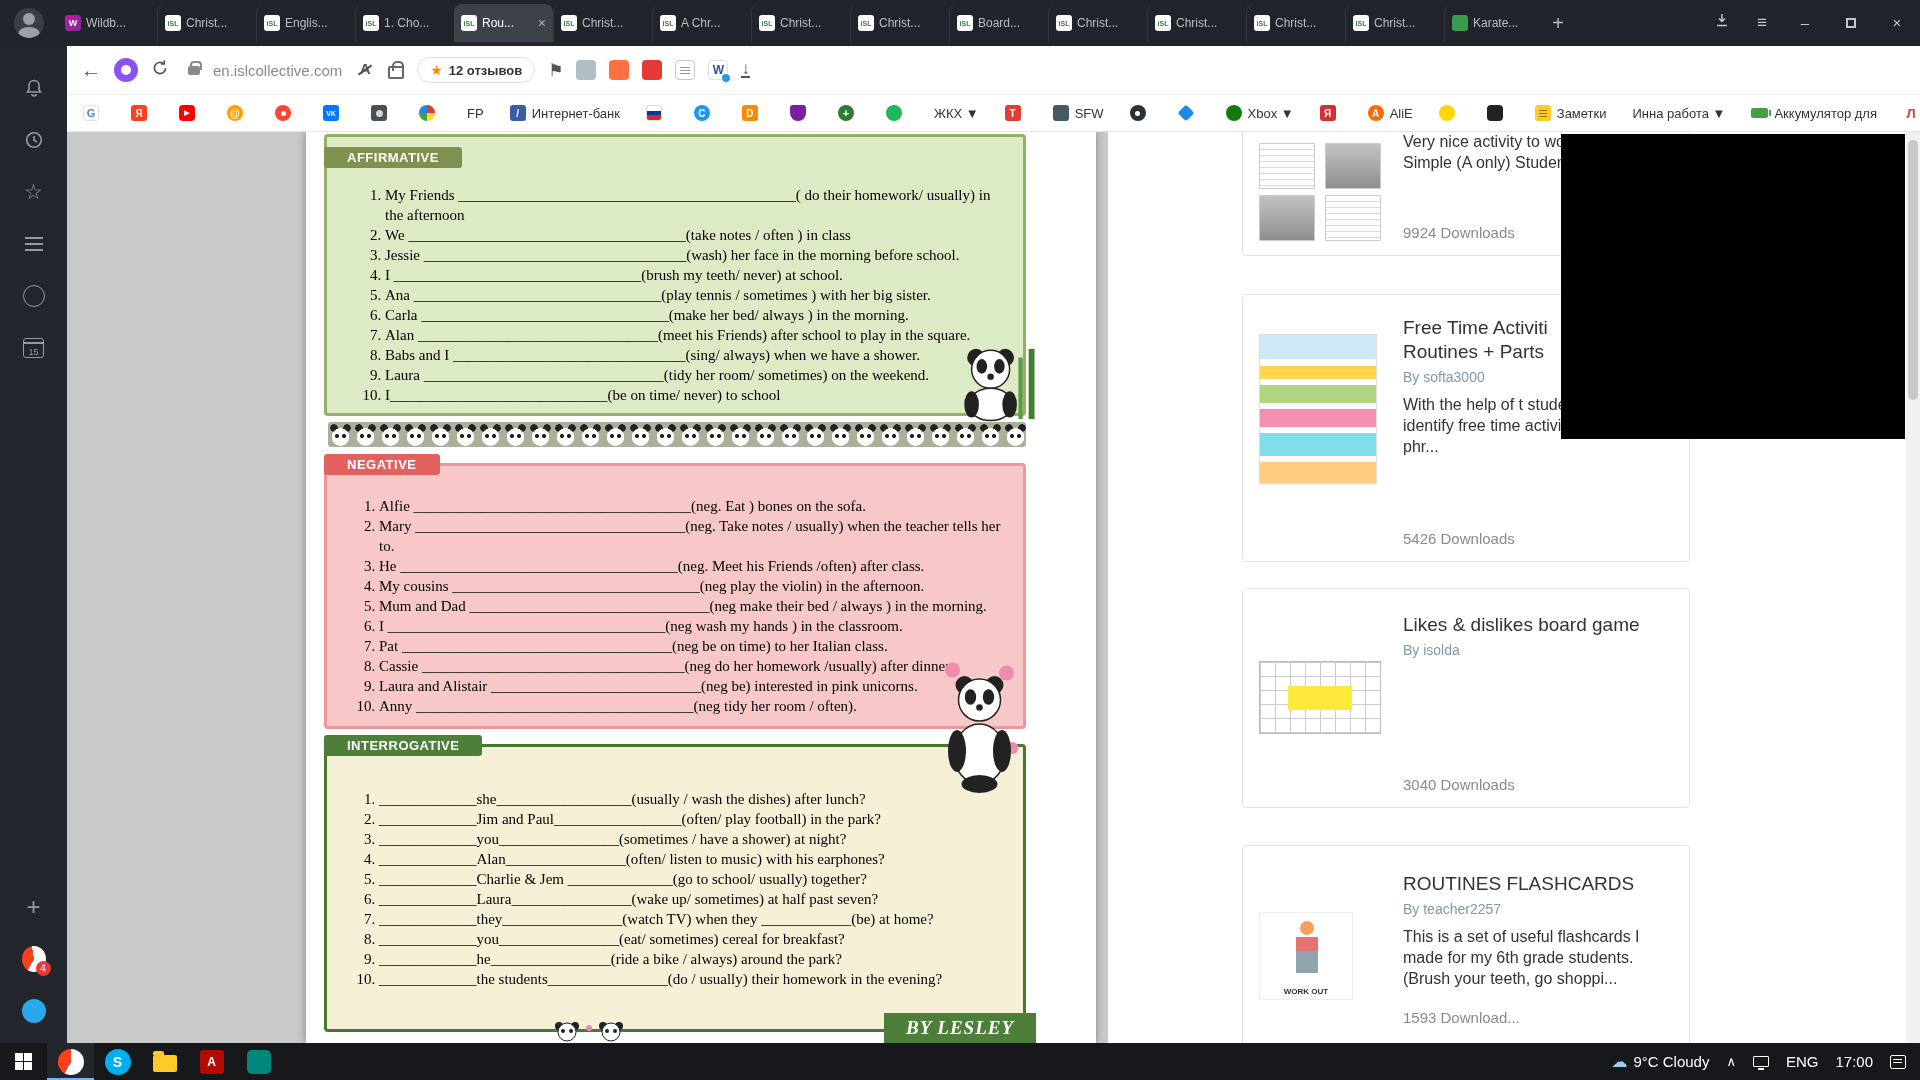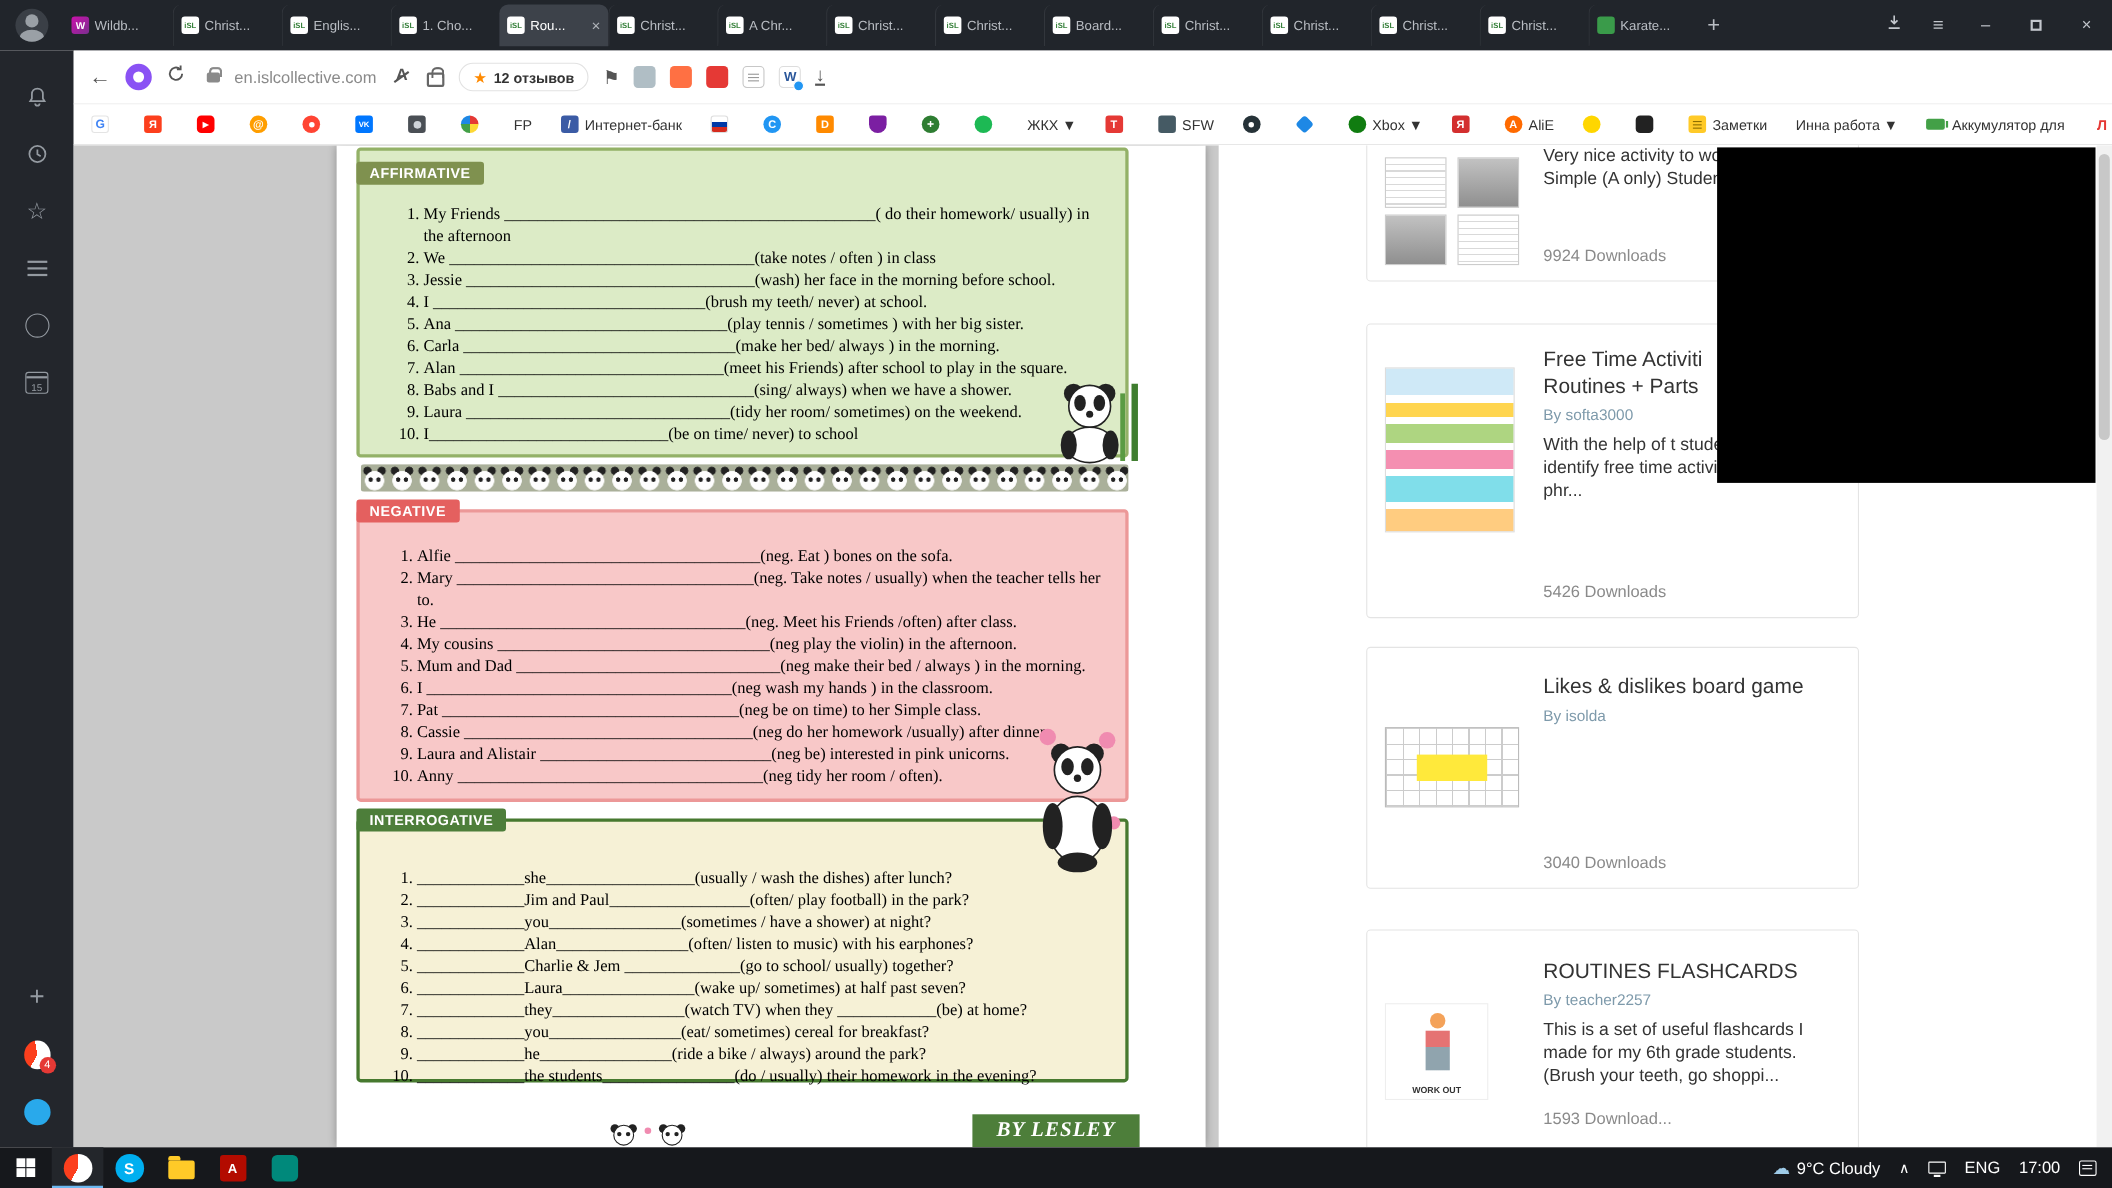"AFFIRMATIVE" .ws-label { padding: 3px 12px -> 3px 23px }
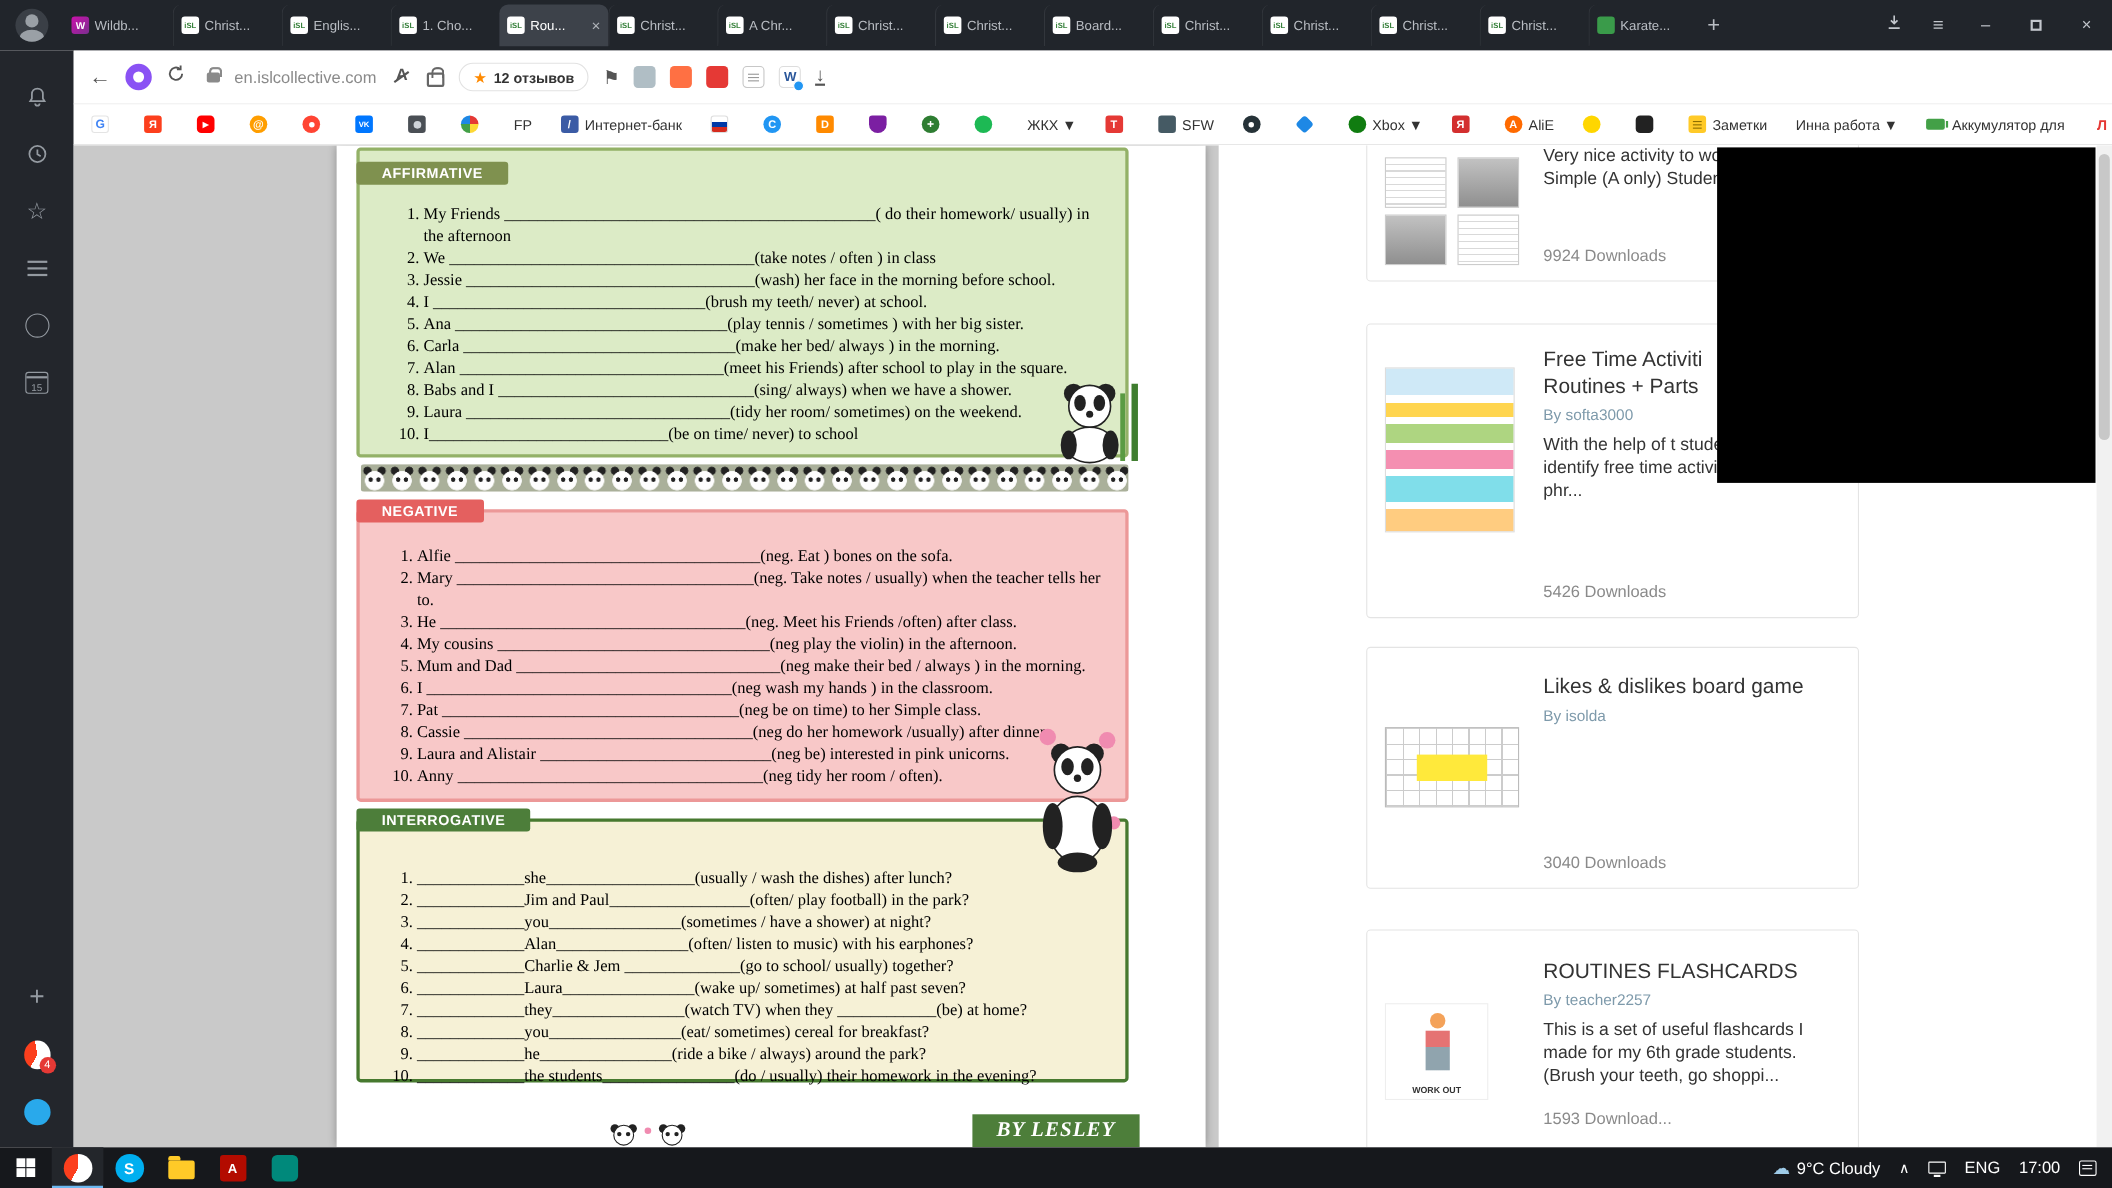"Pat" li { text: Simple -> Italian }
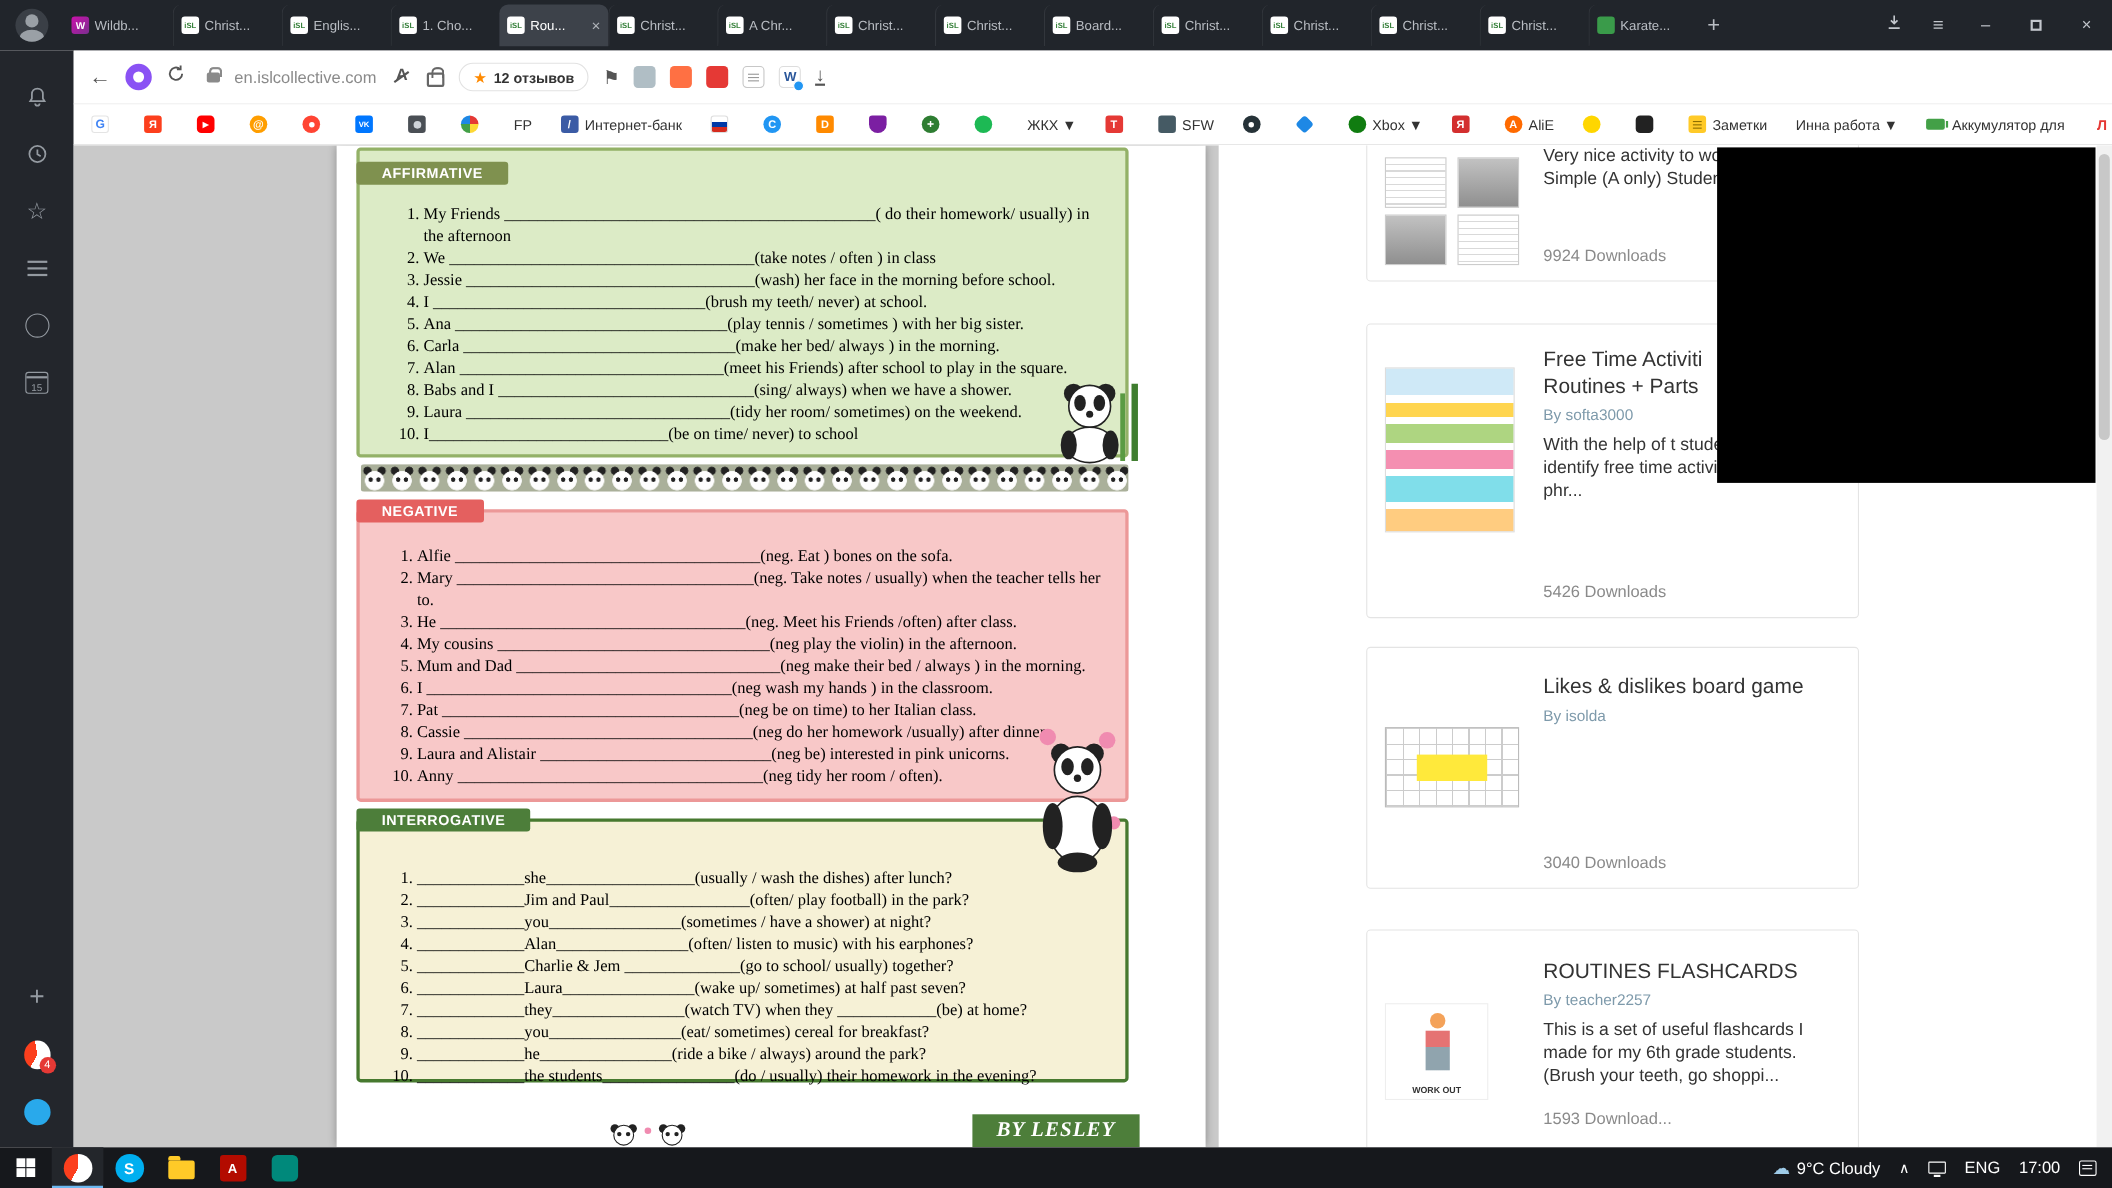"INTERROGATIVE" .int { height: 240px -> 288px }
